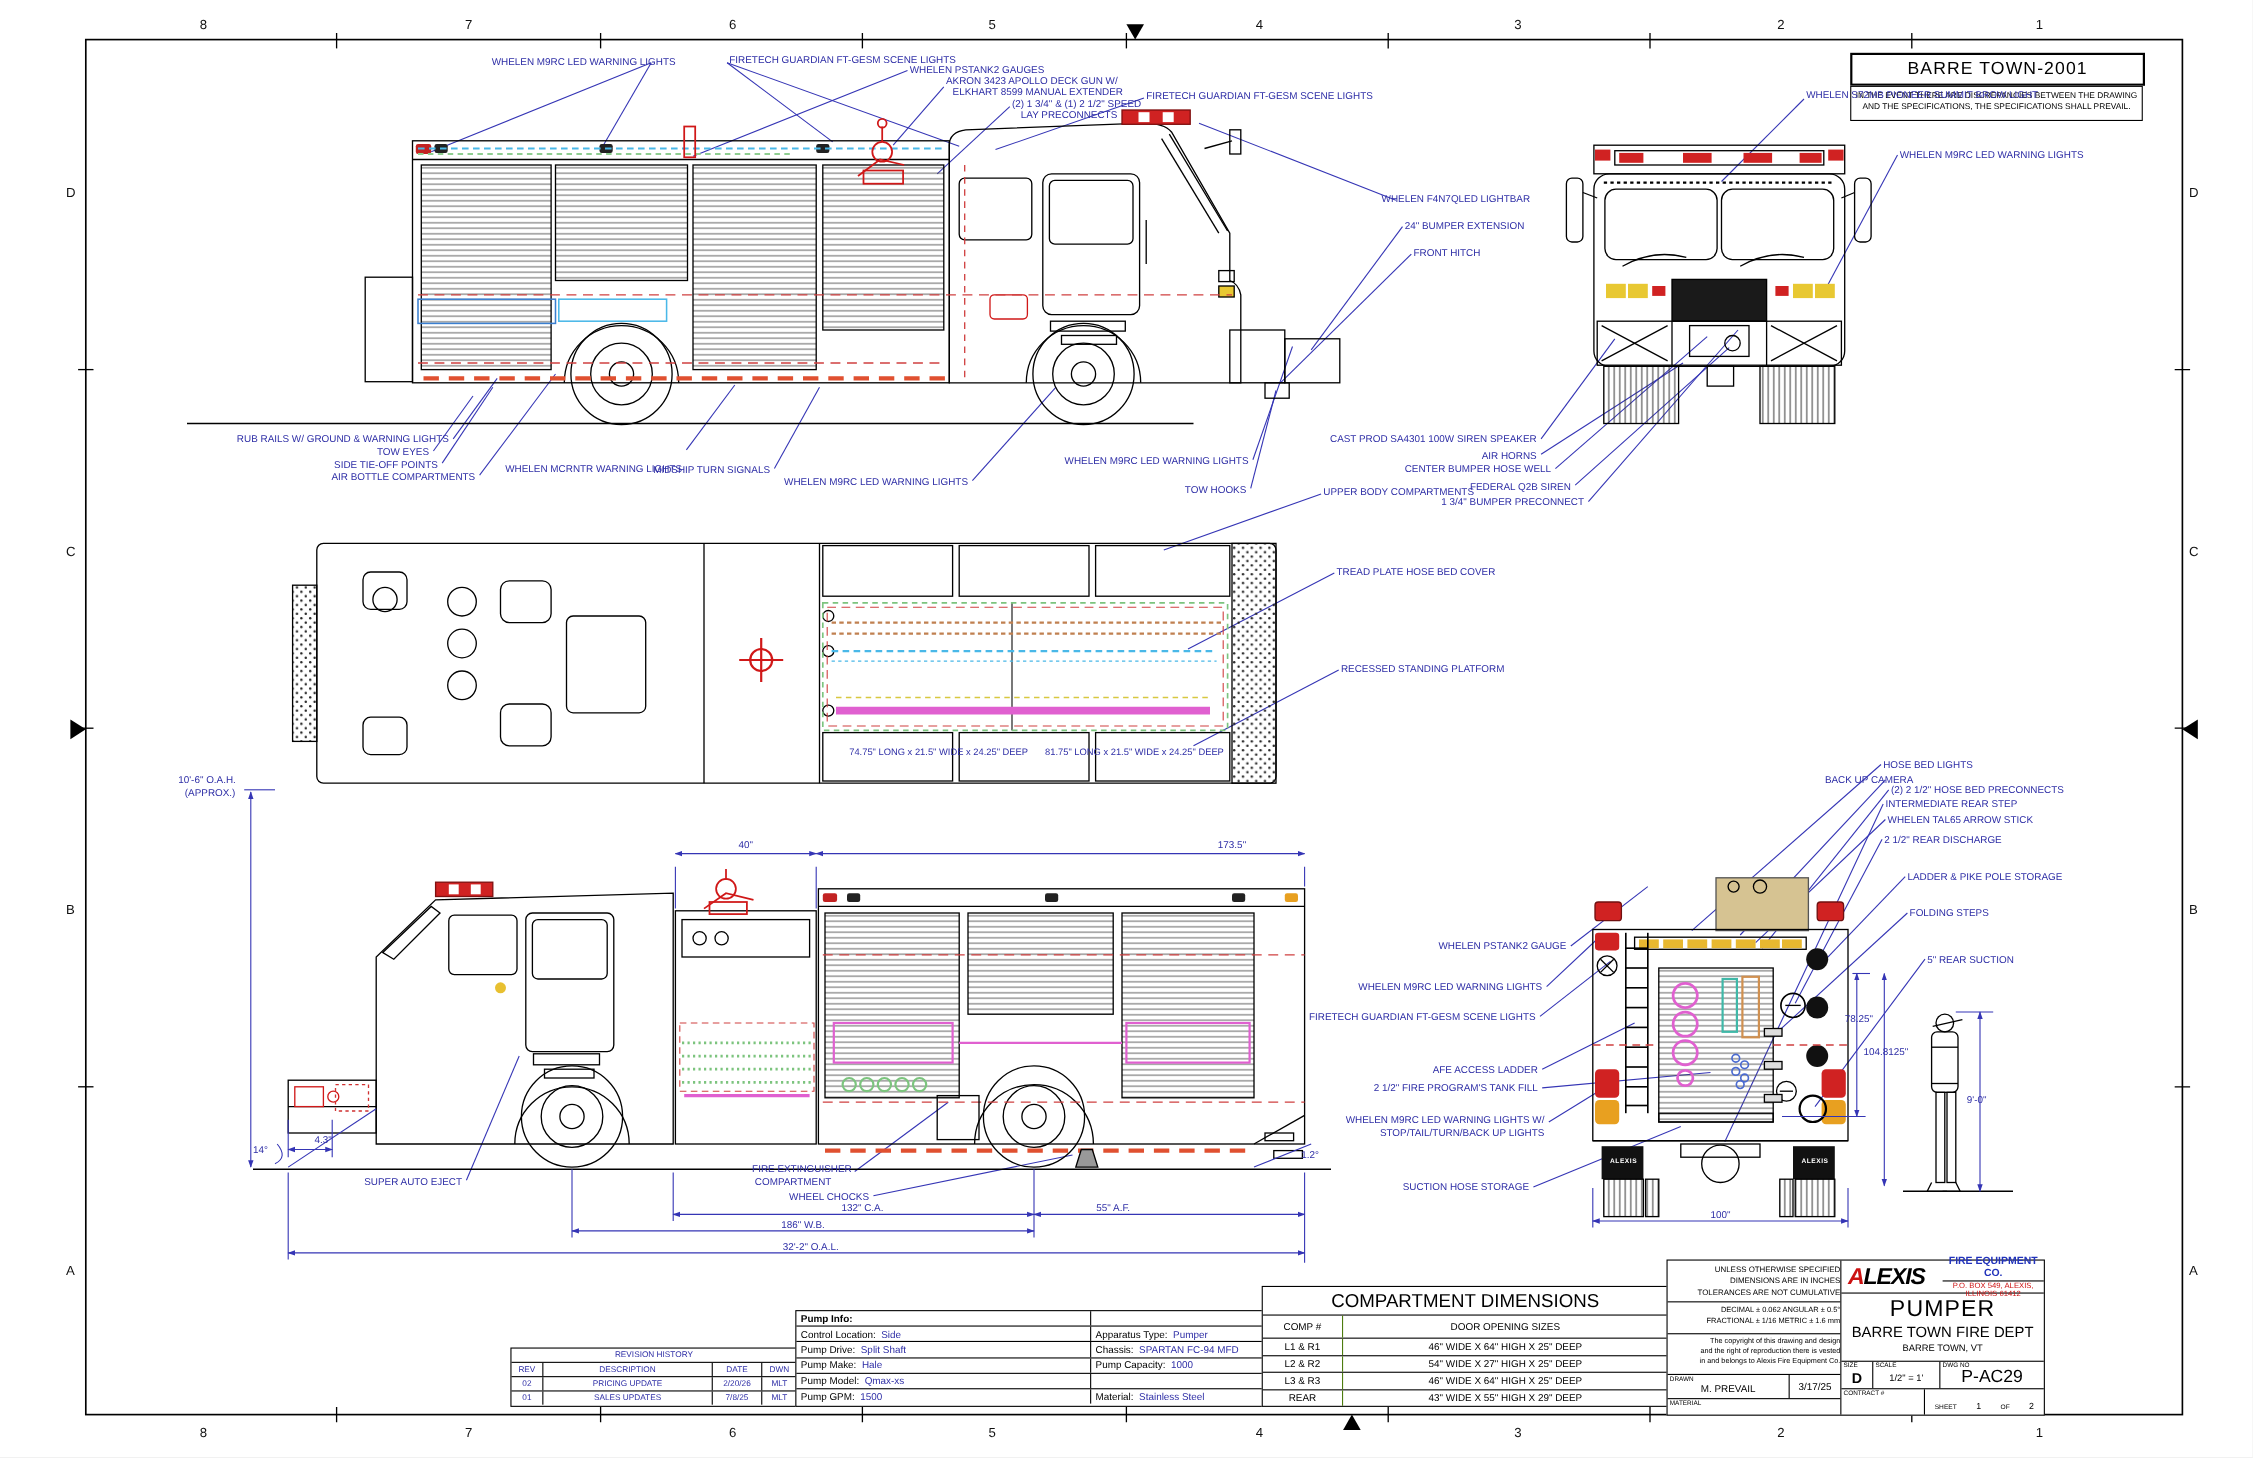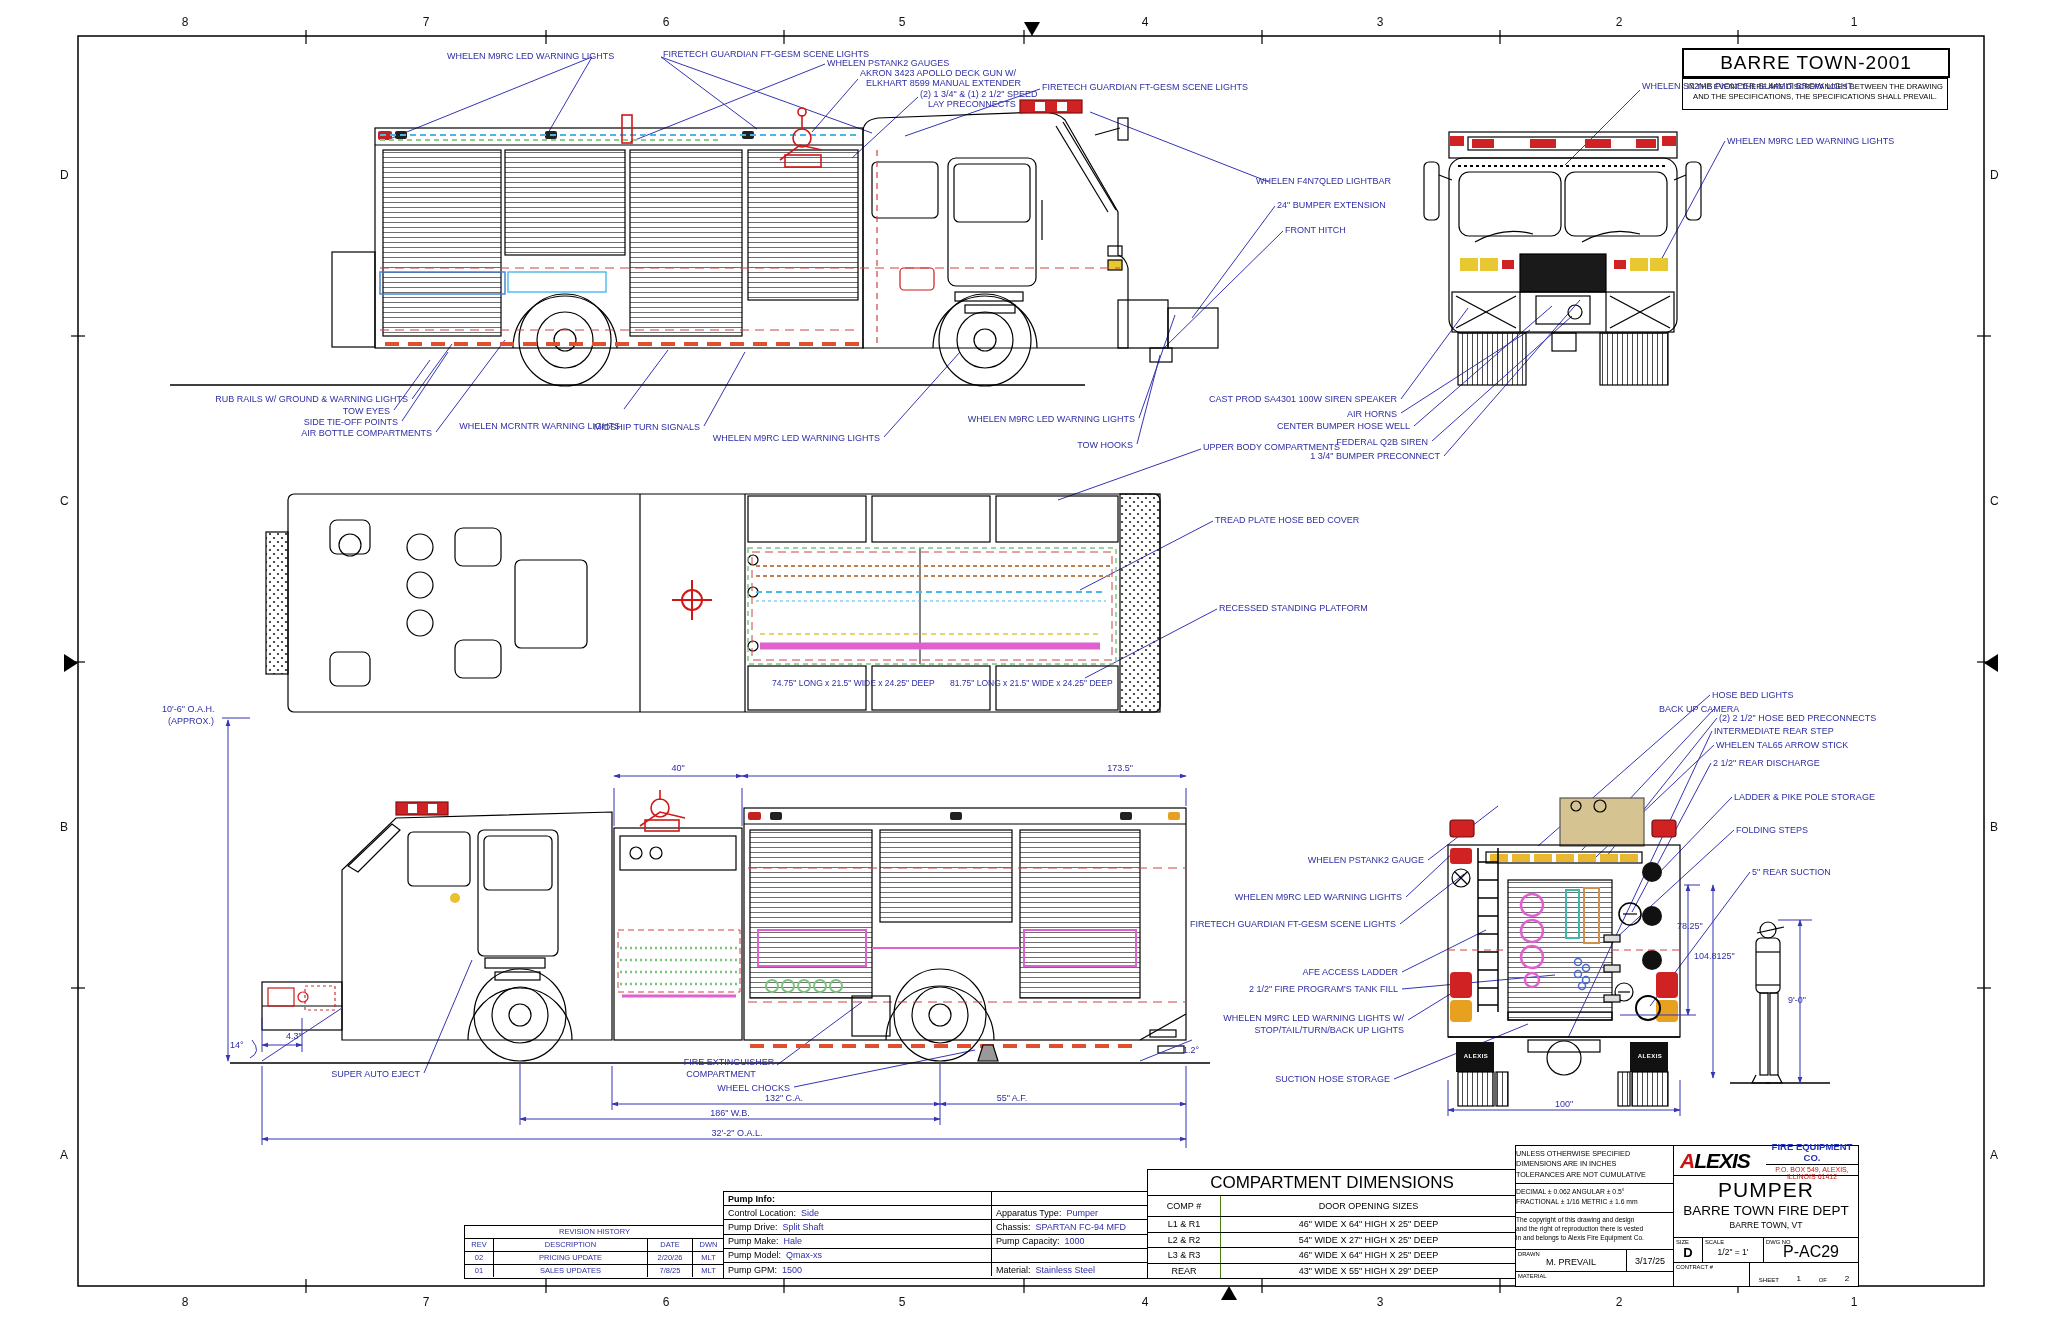"BARRE TOWN-2001" #title-box { font-size: 19px -> 16px }
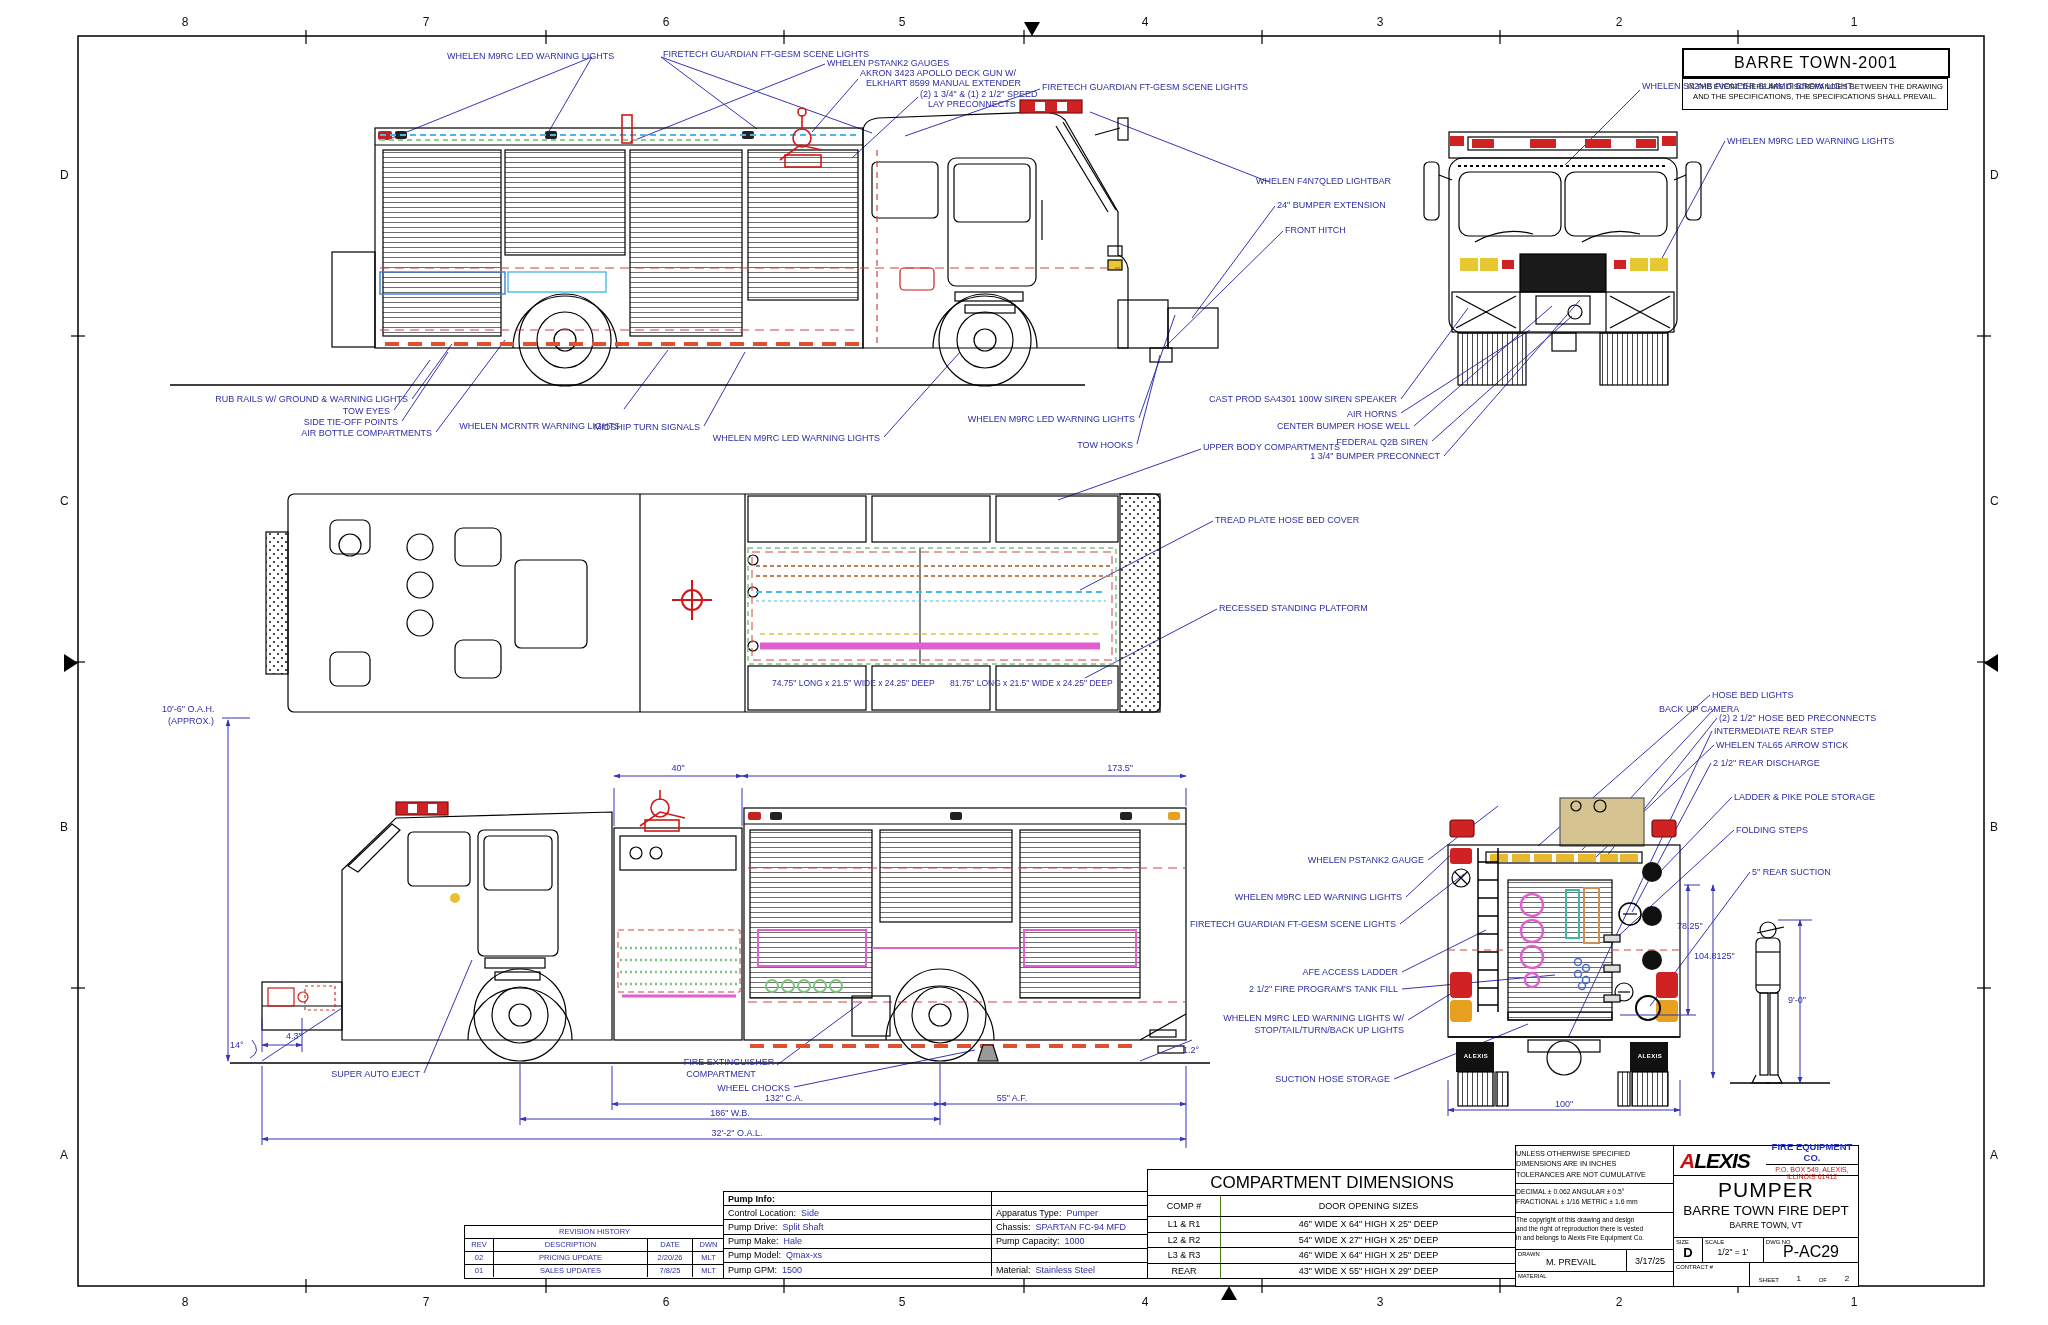"UNLESS OTHERWISE SPECIFIED" .tb-cell { text-align: left -> right }
